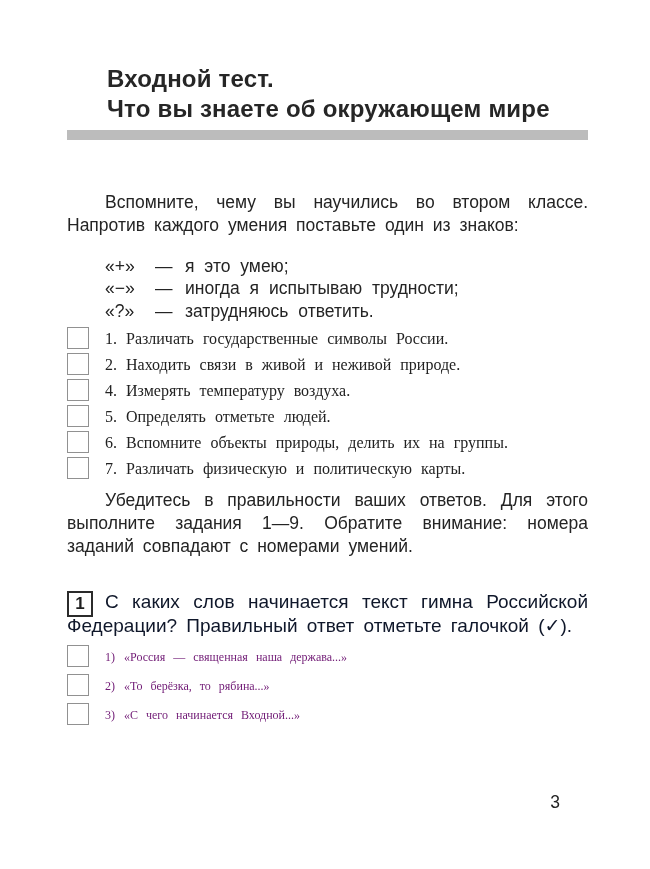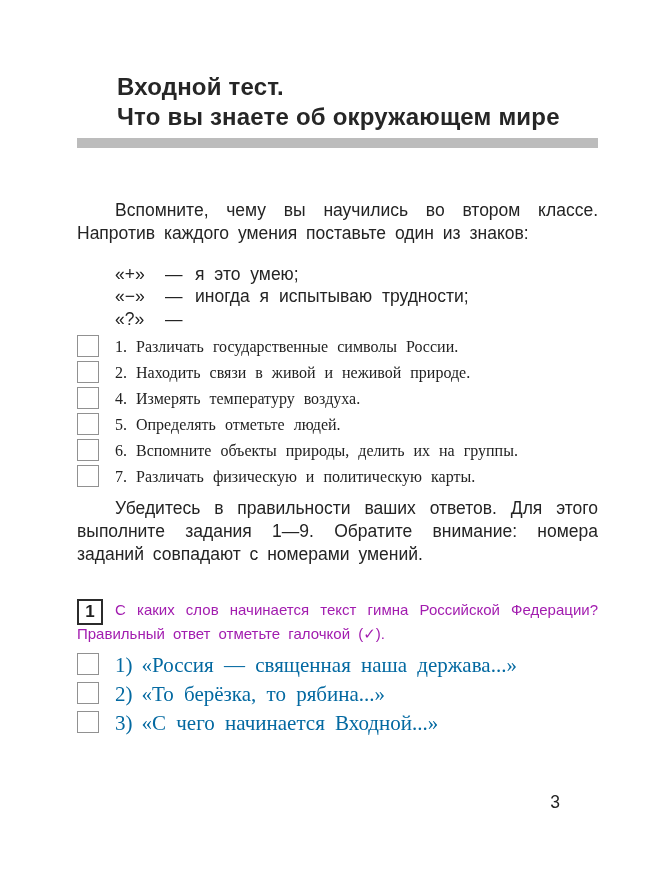"Входной тест." .content { margin-left: 10px -> none; top: 12px -> 4px }
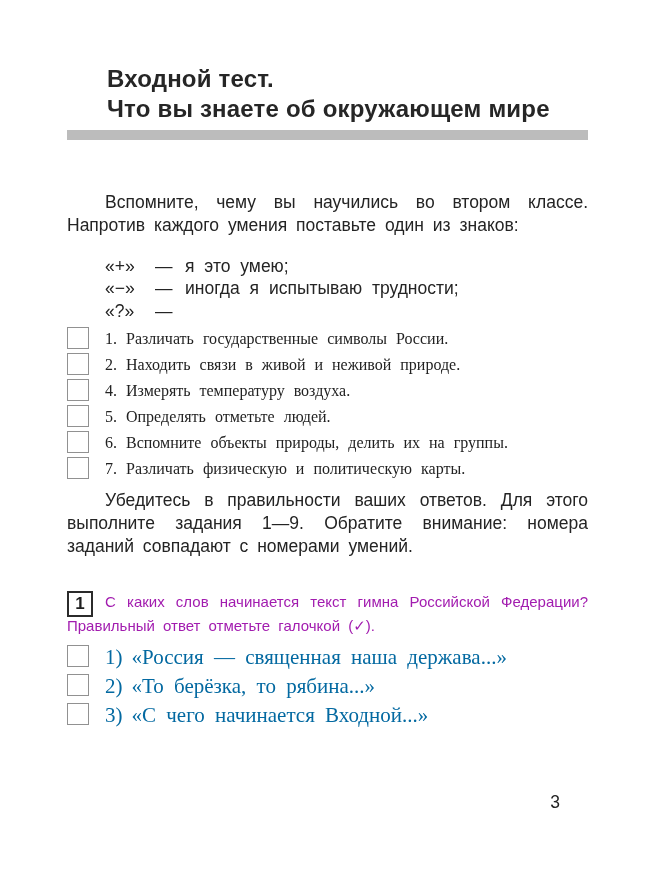"затрудняюсь ответить." span.sign-meaning { html: none -> <span>затрудняюсь ответить.</span> }
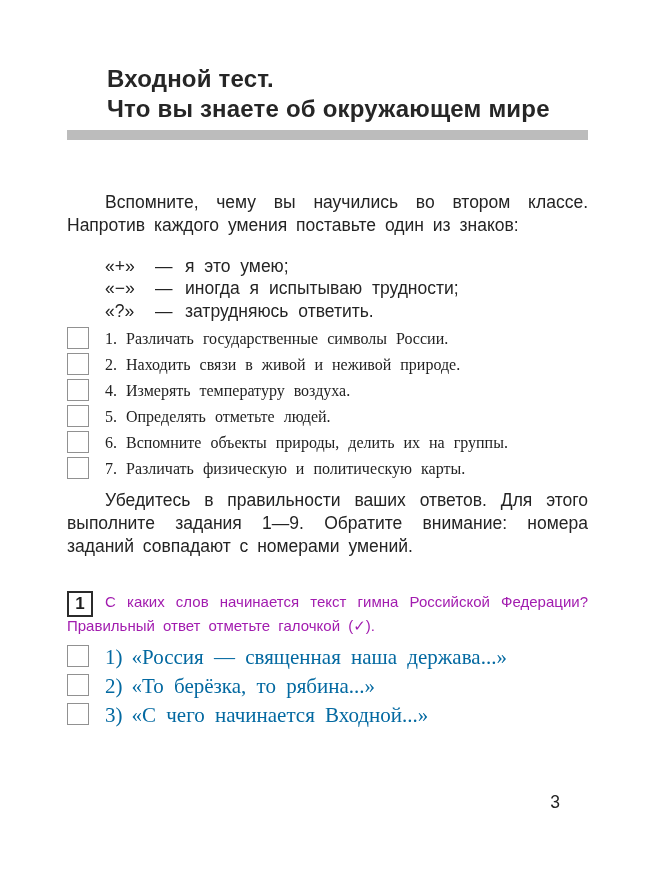"С каких слов начинается текст" .task-question { color: #a21caf -> #0f172a; font-size: 15px -> 19px }
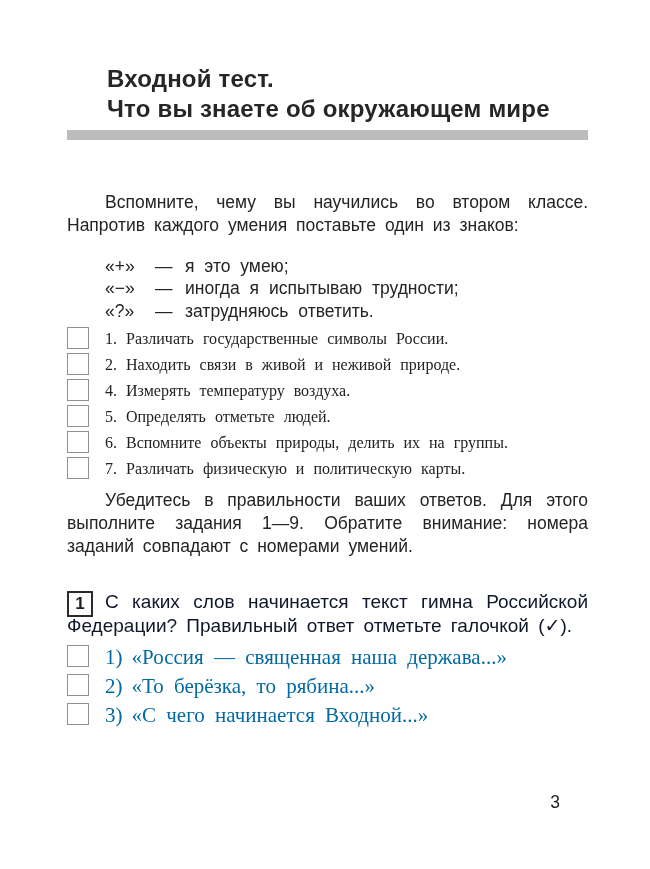"1) «Россия — священная наша" .options { color: #0369a1 -> #701a75; font-size: 21px -> 12px }
